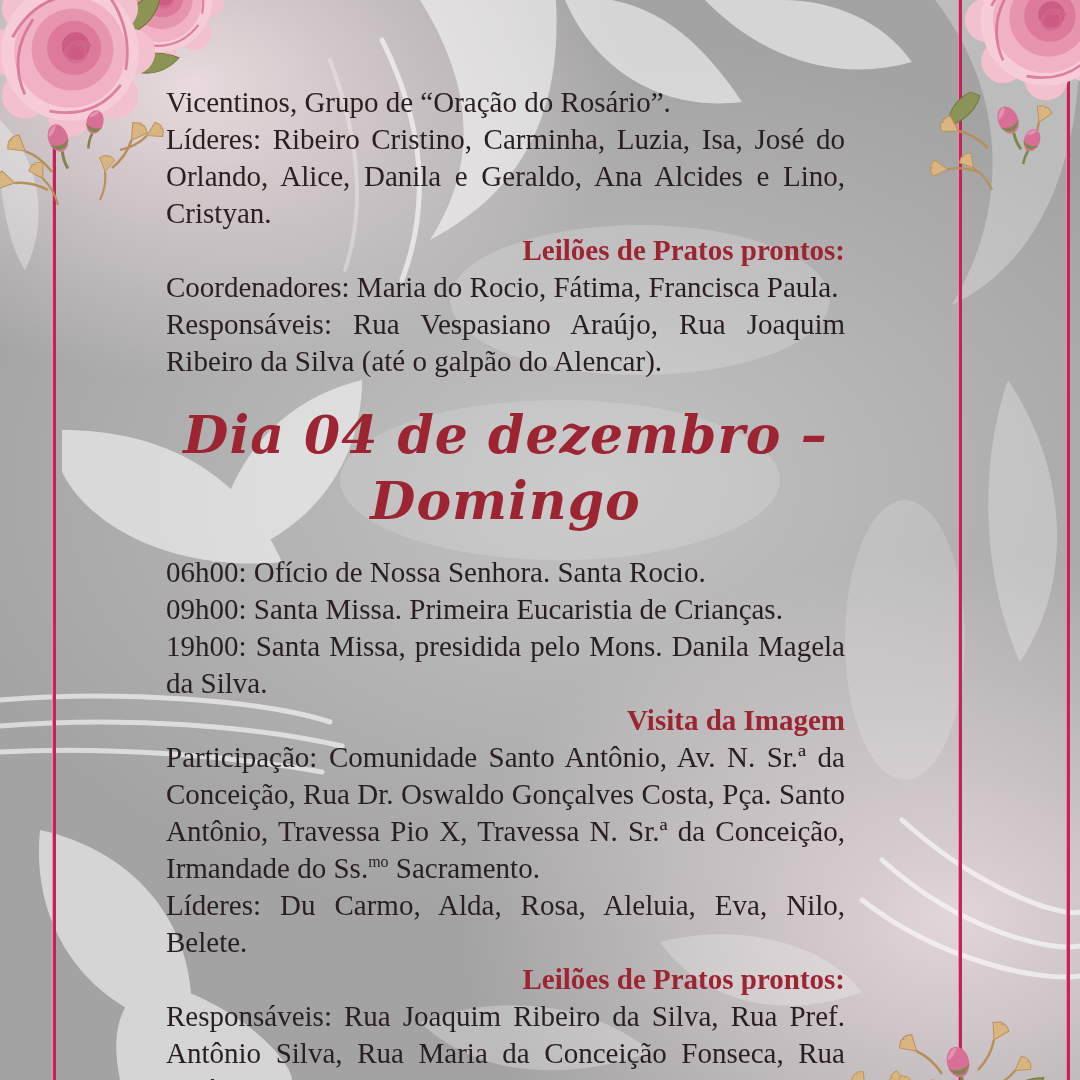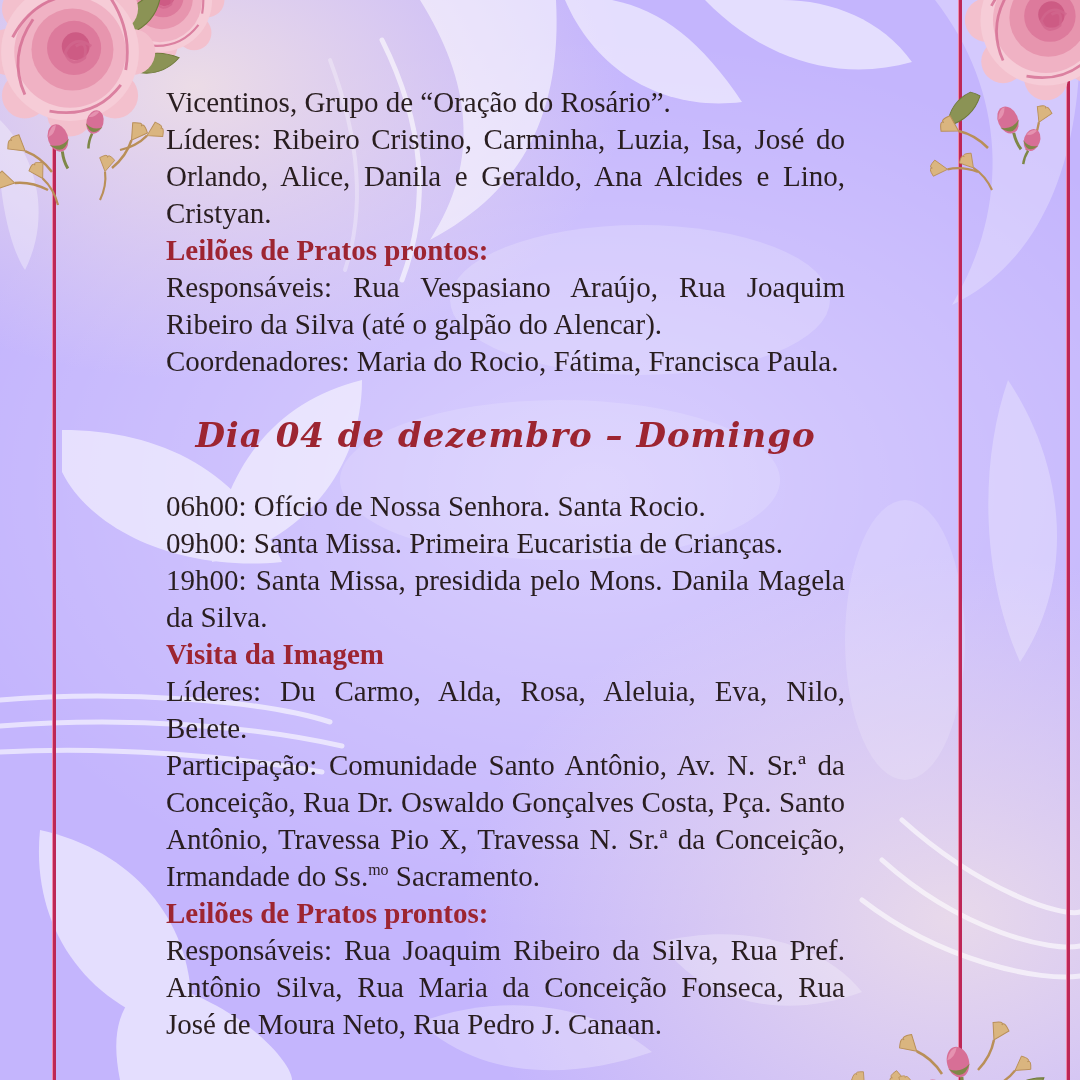"Vicentinos, Grupo de “Oração do" .canvas { background: #c4b5fd -> #a3a3a3 }
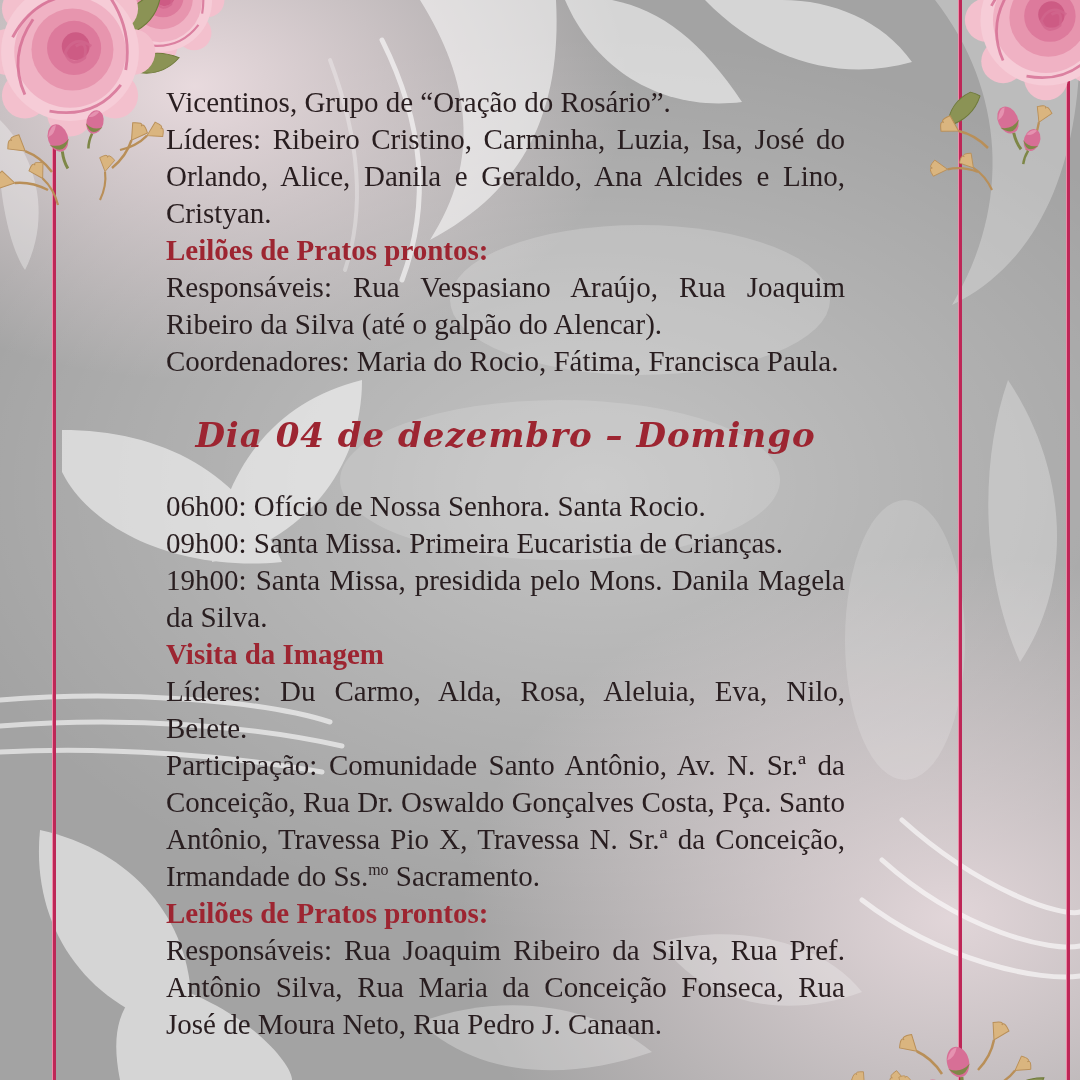"Leilões de Pratos prontos:" p.red-heading { text-align: left -> right }
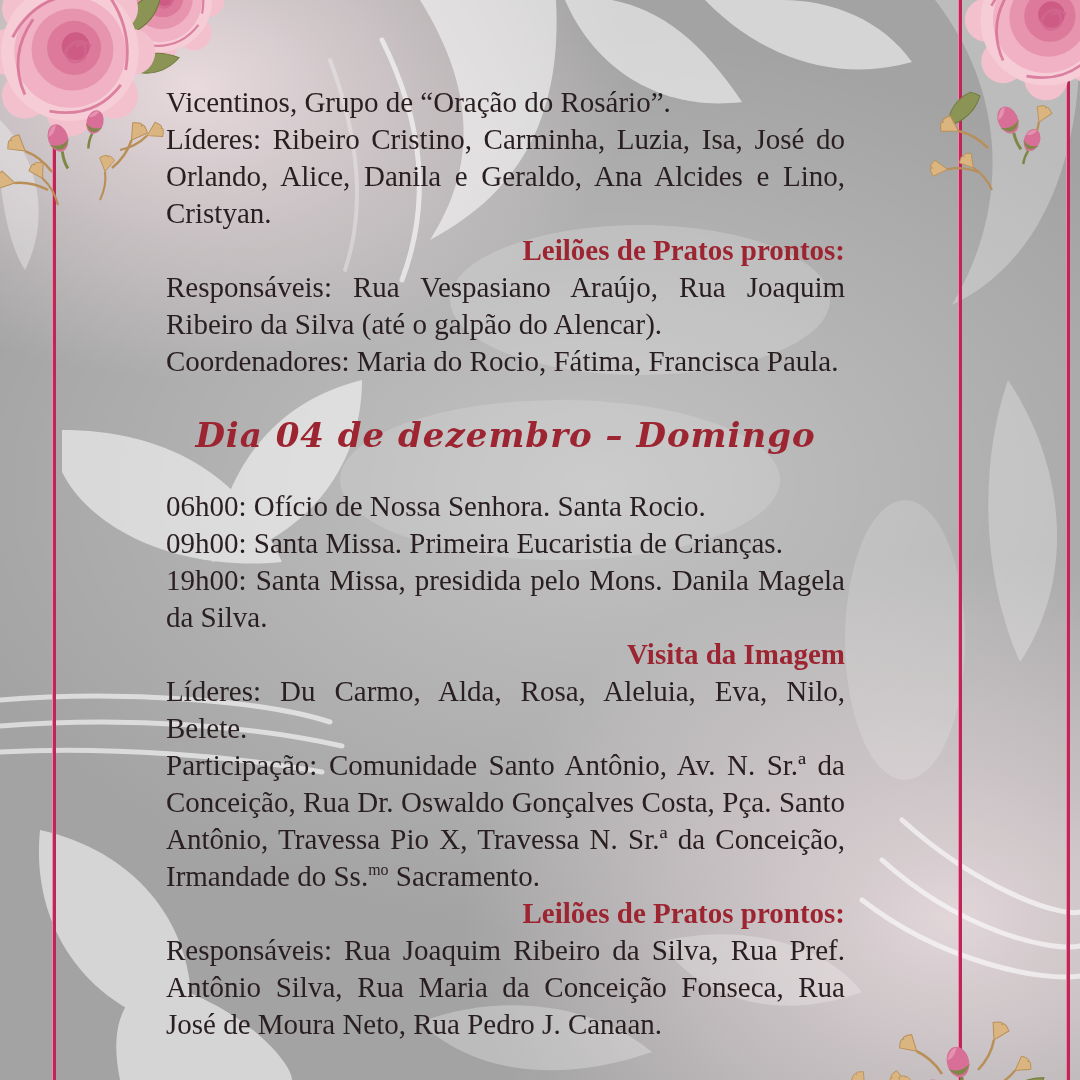"Responsáveis: Rua Vespasiano Araújo, Rua" p { order: before "Coordenadores: Maria do Rocio, Fátima," -> after "Coordenadores: Maria do Rocio, Fátima," }
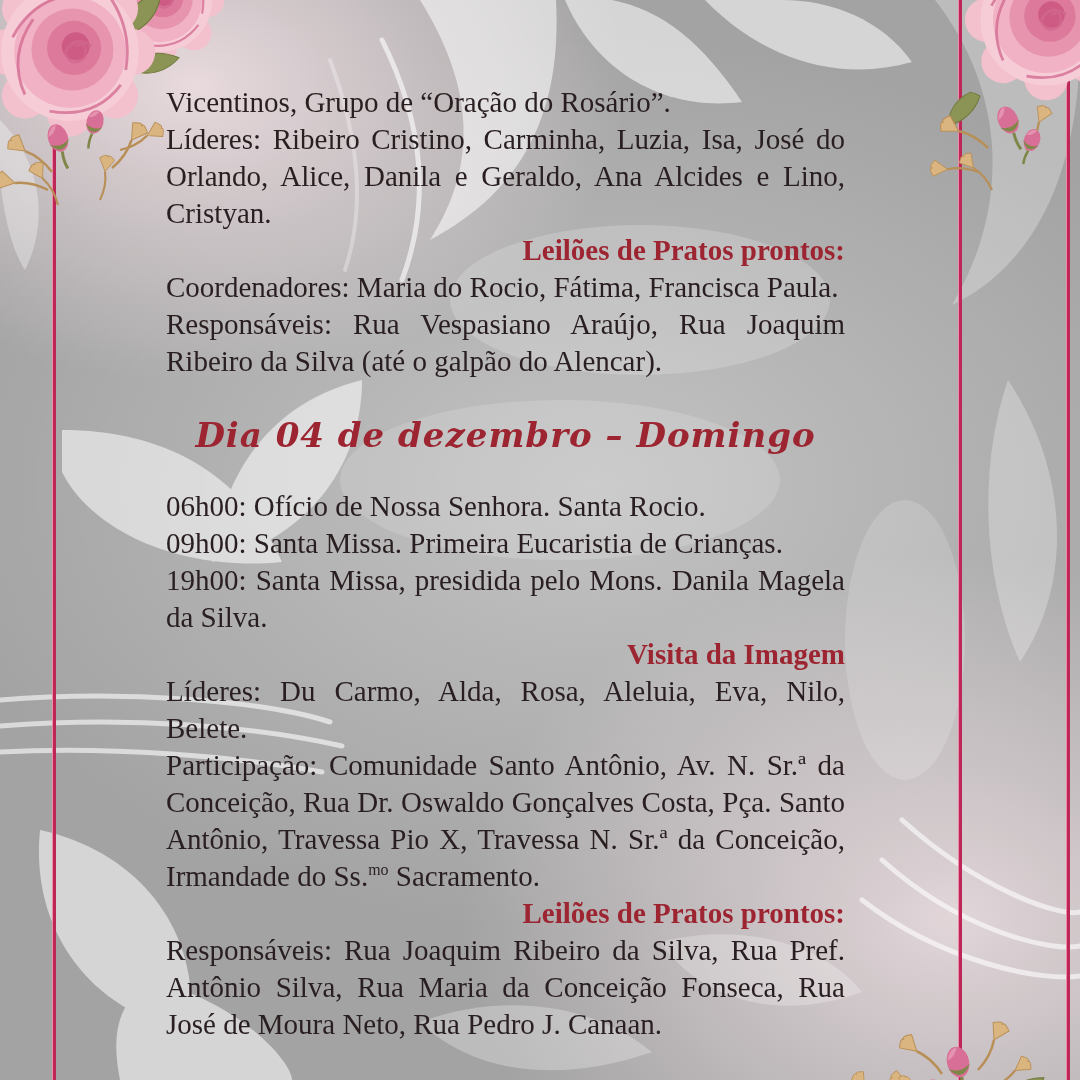"Dia 04 de dezembro –" h1.day-title { font-size: 34px -> 52px }
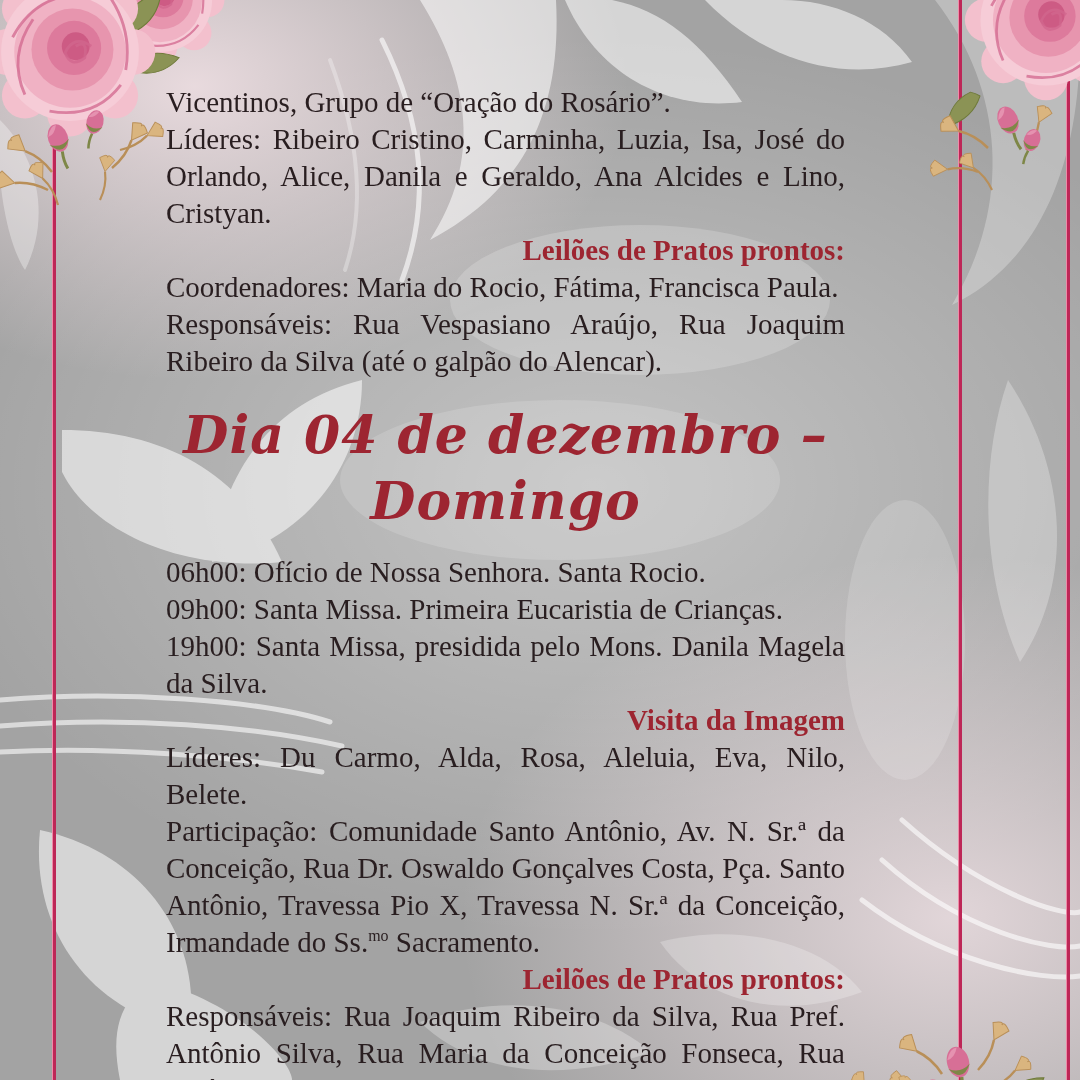"Líderes: Du Carmo, Alda, Rosa," p { order: before "Participação: Comunidade Santo Antônio," -> after "Participação: Comunidade Santo Antônio," }
